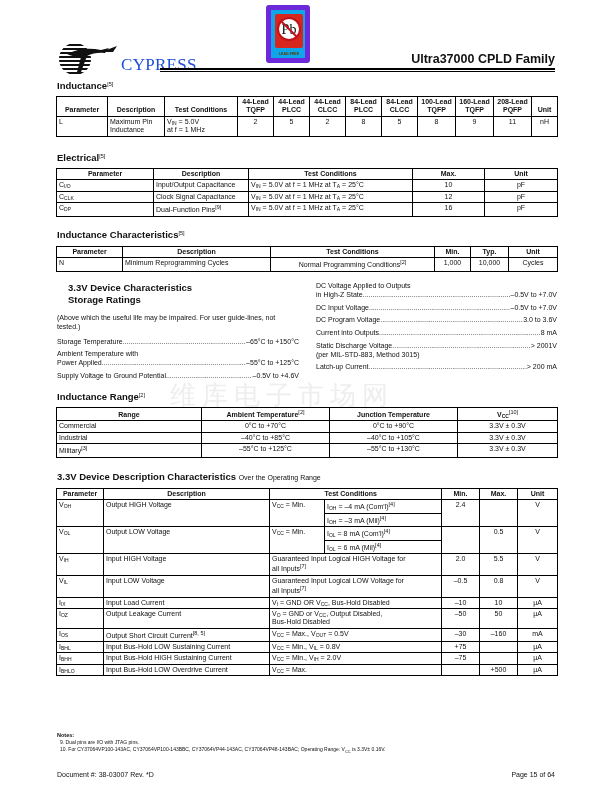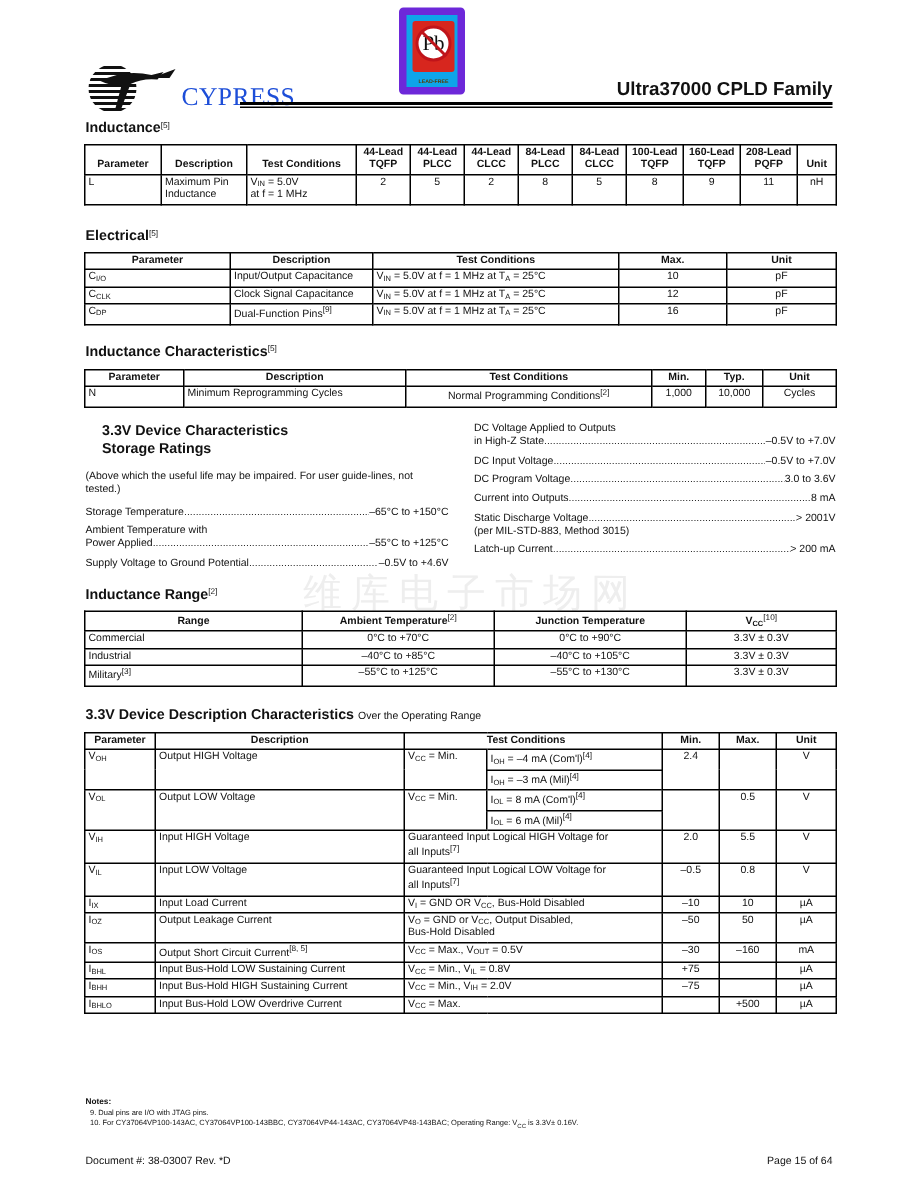"维库电子市场网" .watermark { margin-left: 32px -> none }
